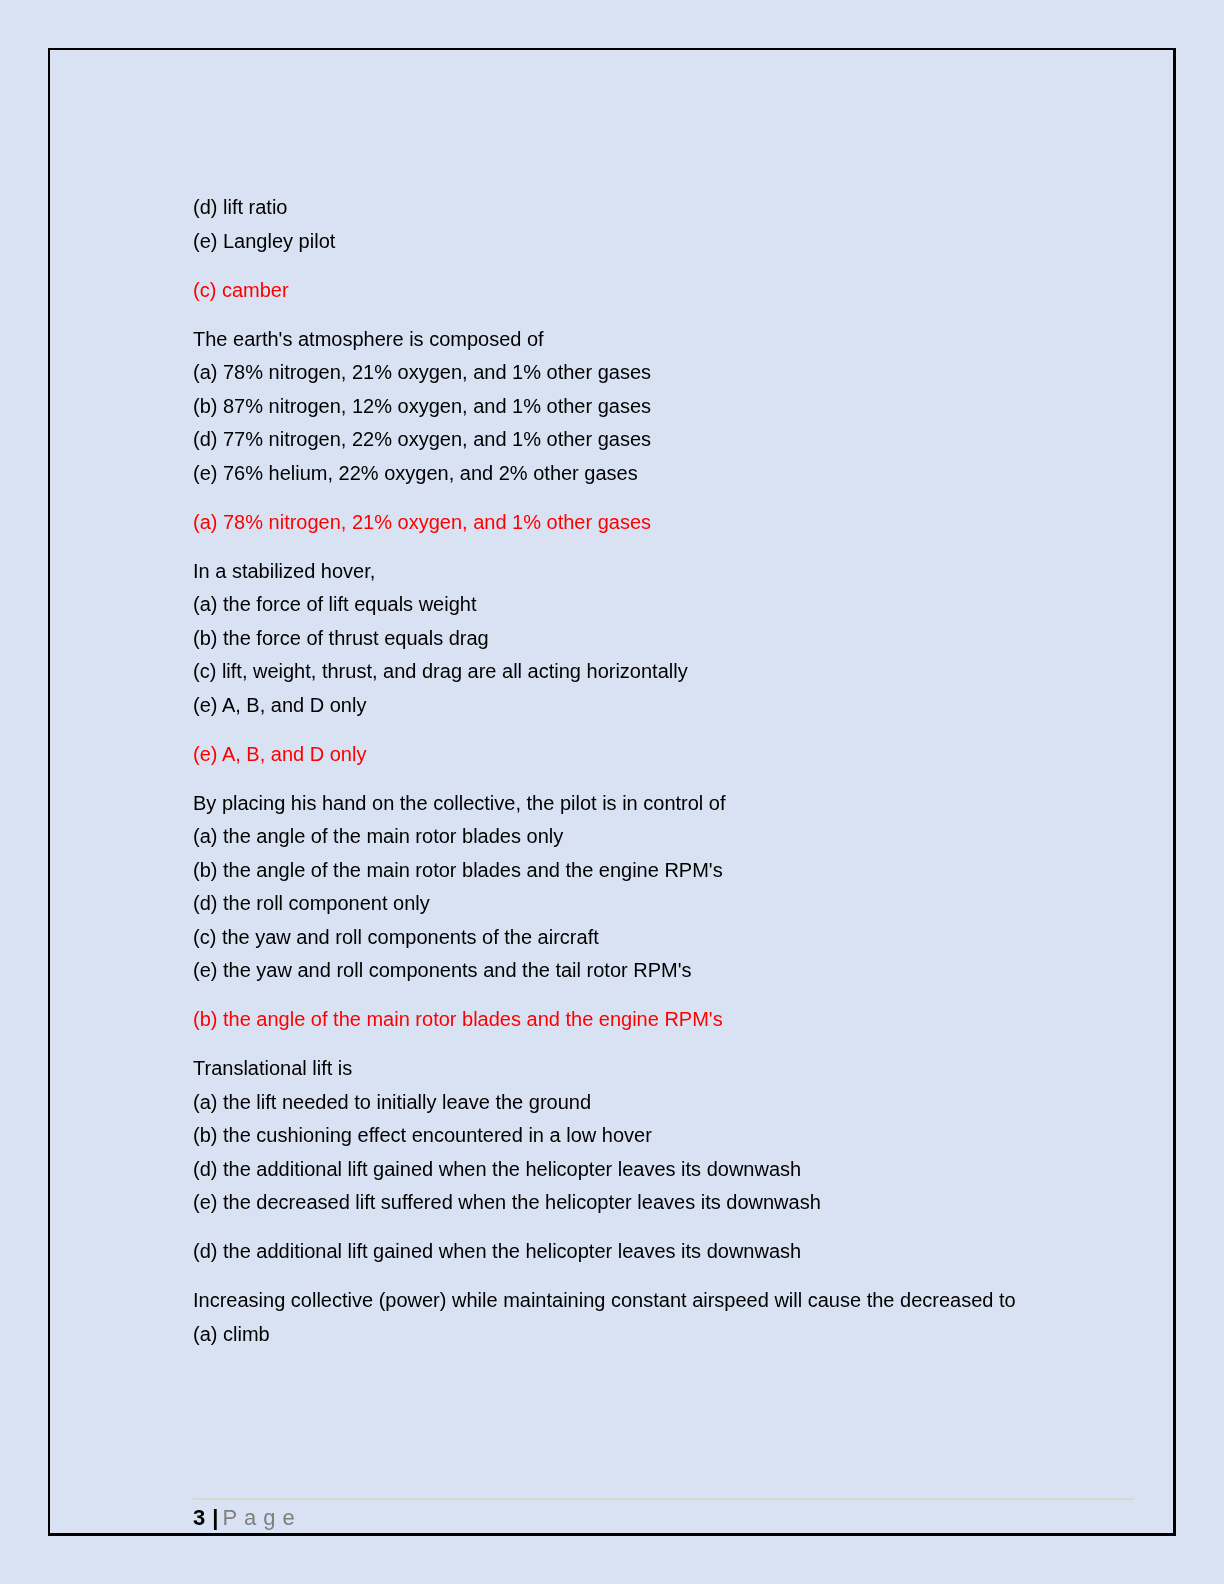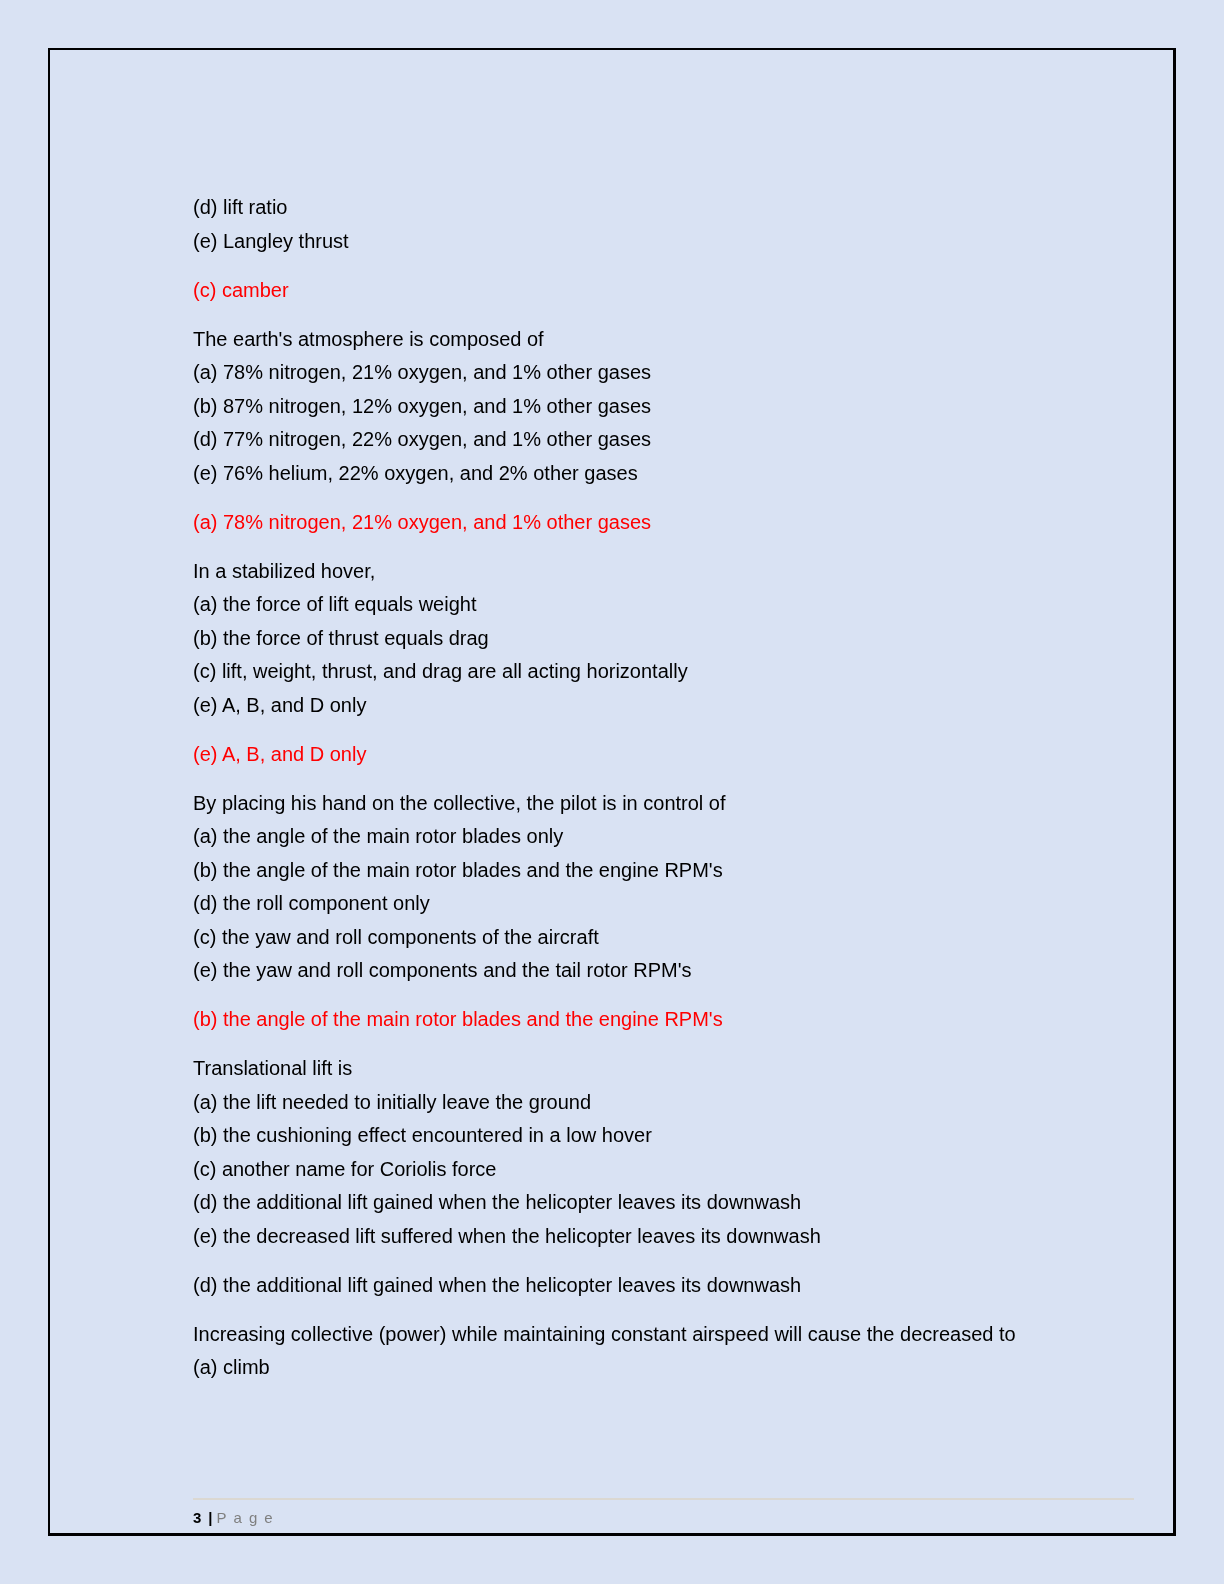"(e) Langley thrust" div.line { text: thrust -> pilot }
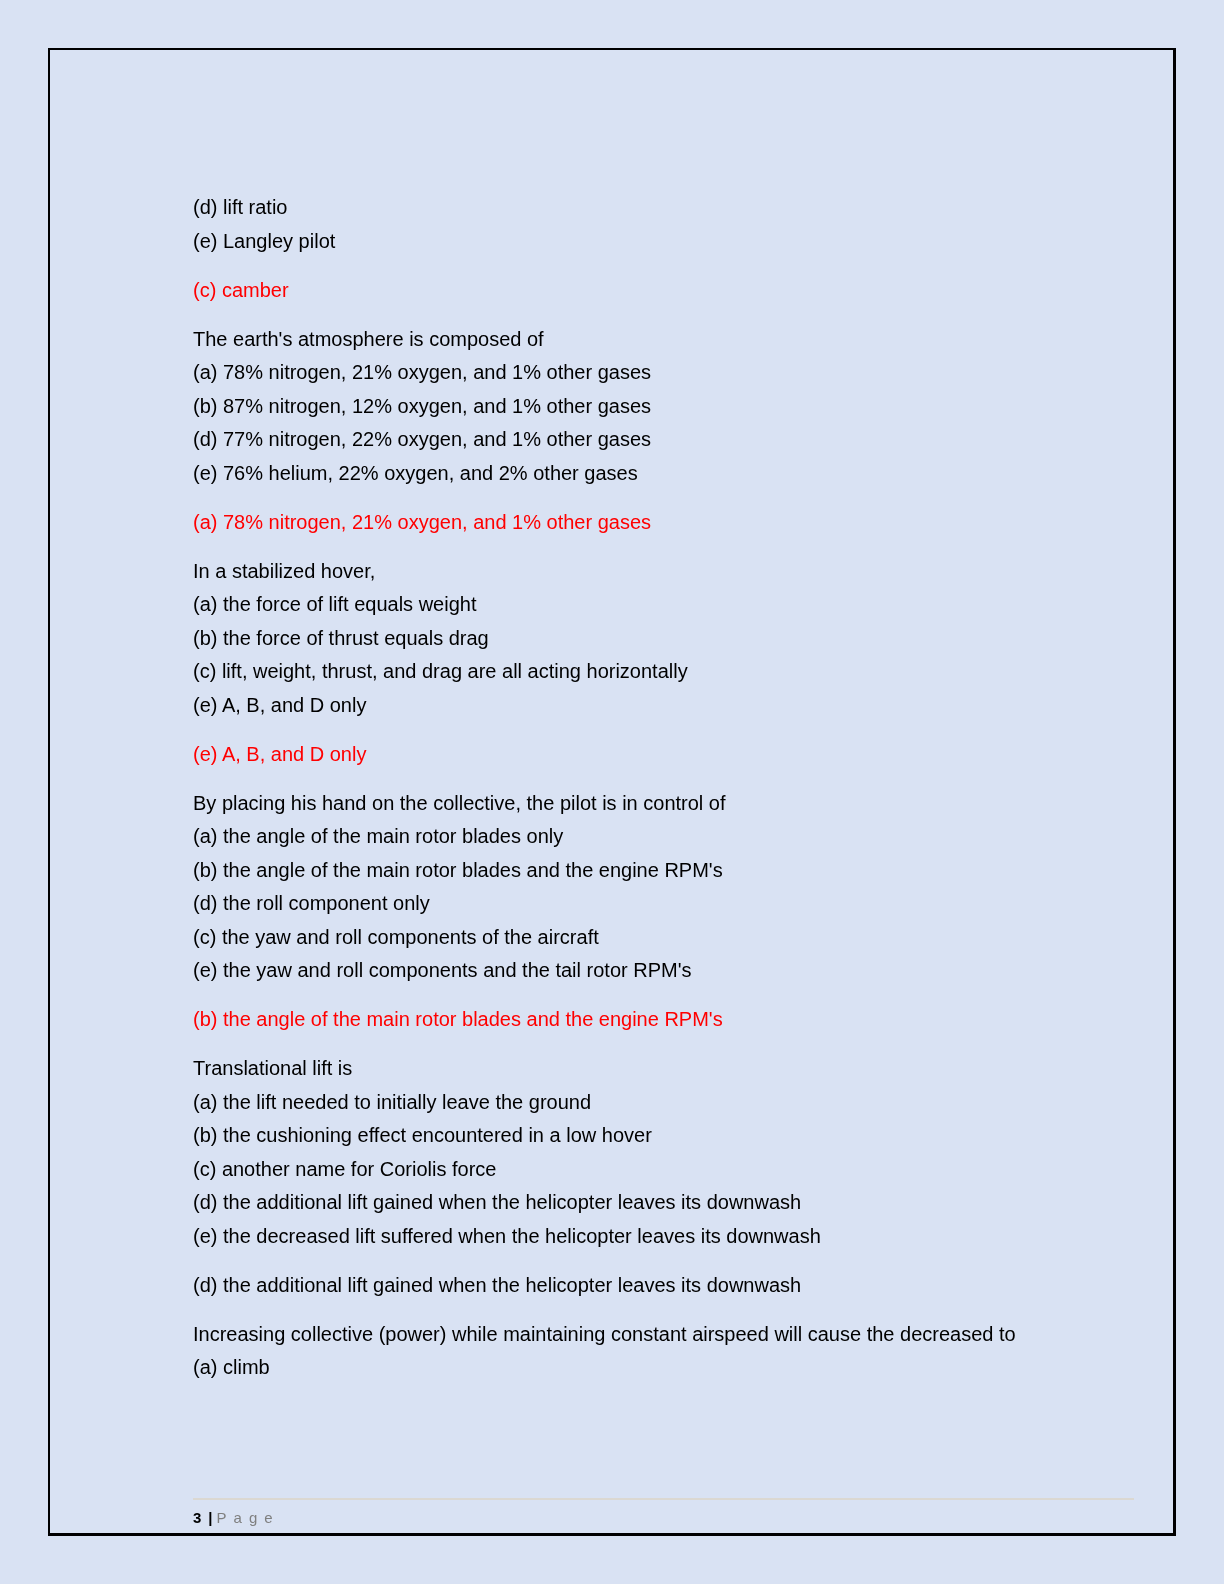"(c) another name for Coriolis" div.line { html: <div>(c) another name for Coriolis force</div> -> none }
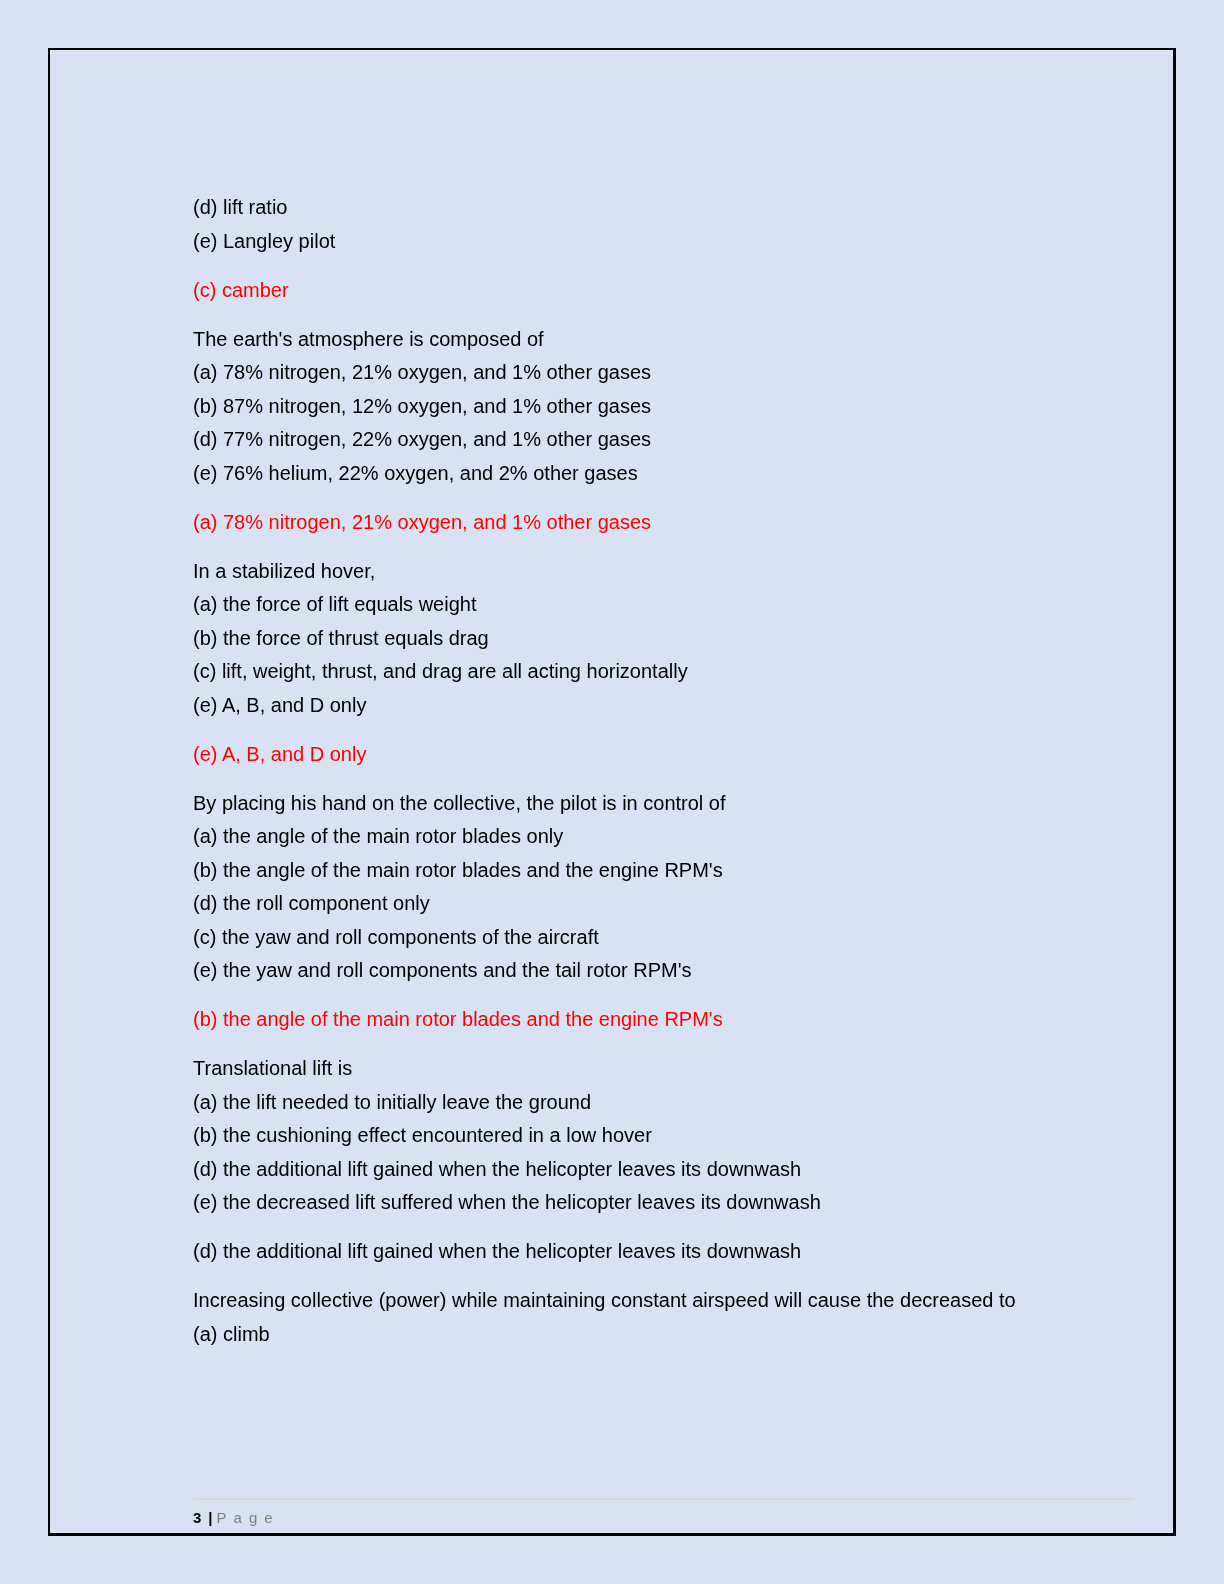"3 | Page" .footer-text { font-size: 15px -> 22px }
